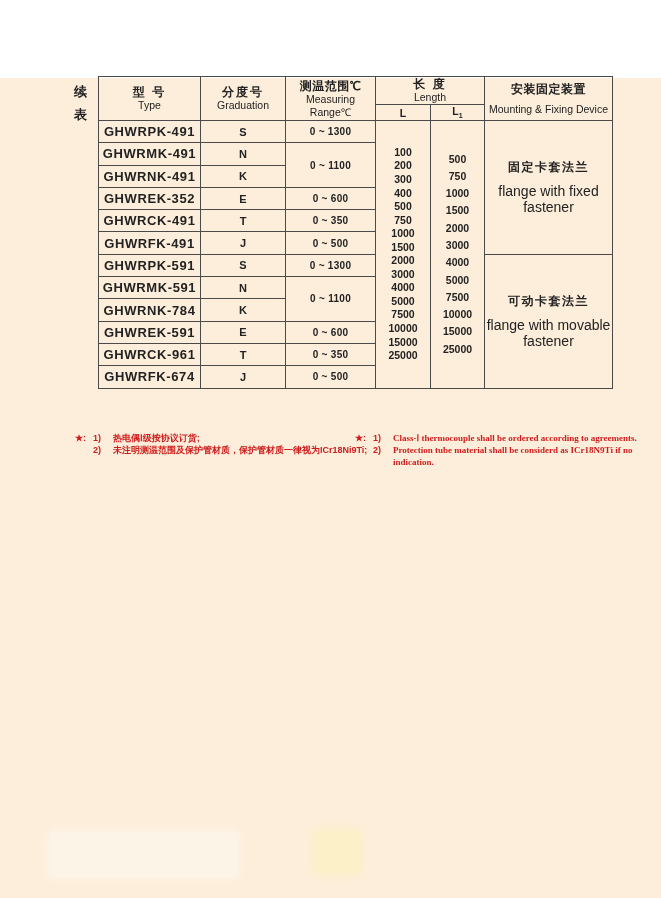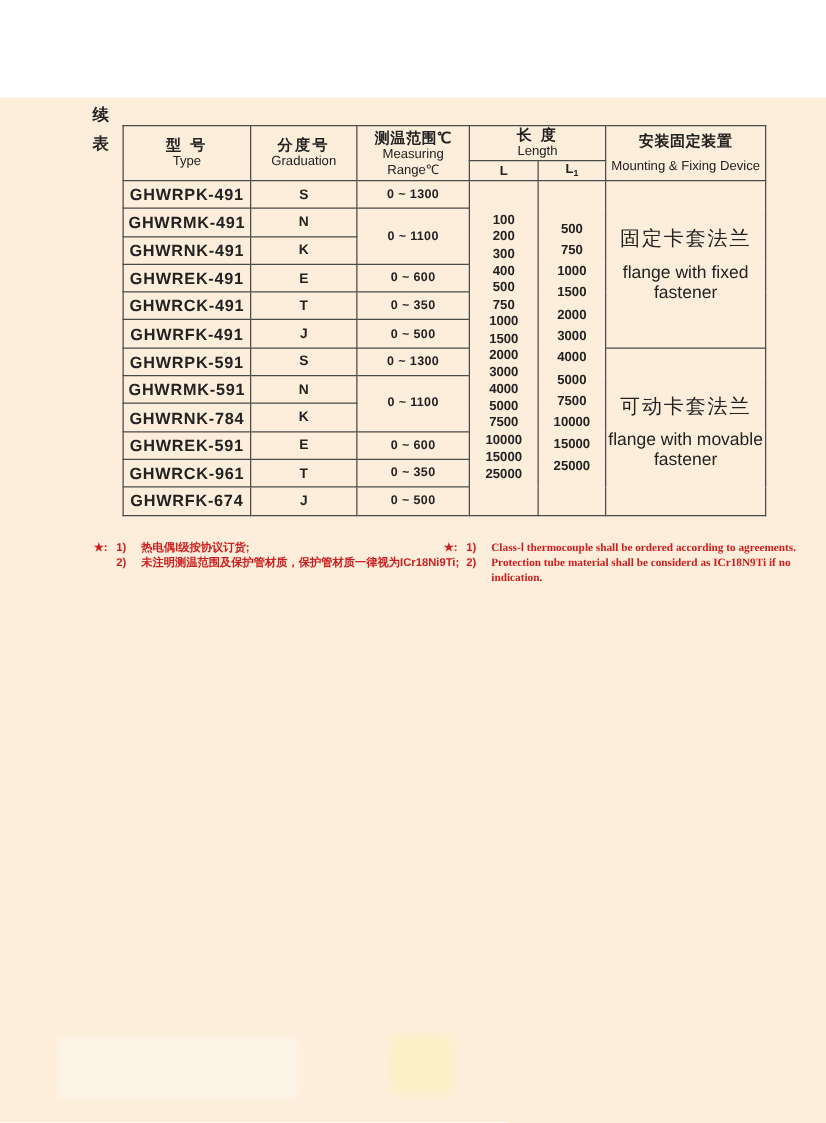"型 号" table.spec { top: 100px -> 76px }
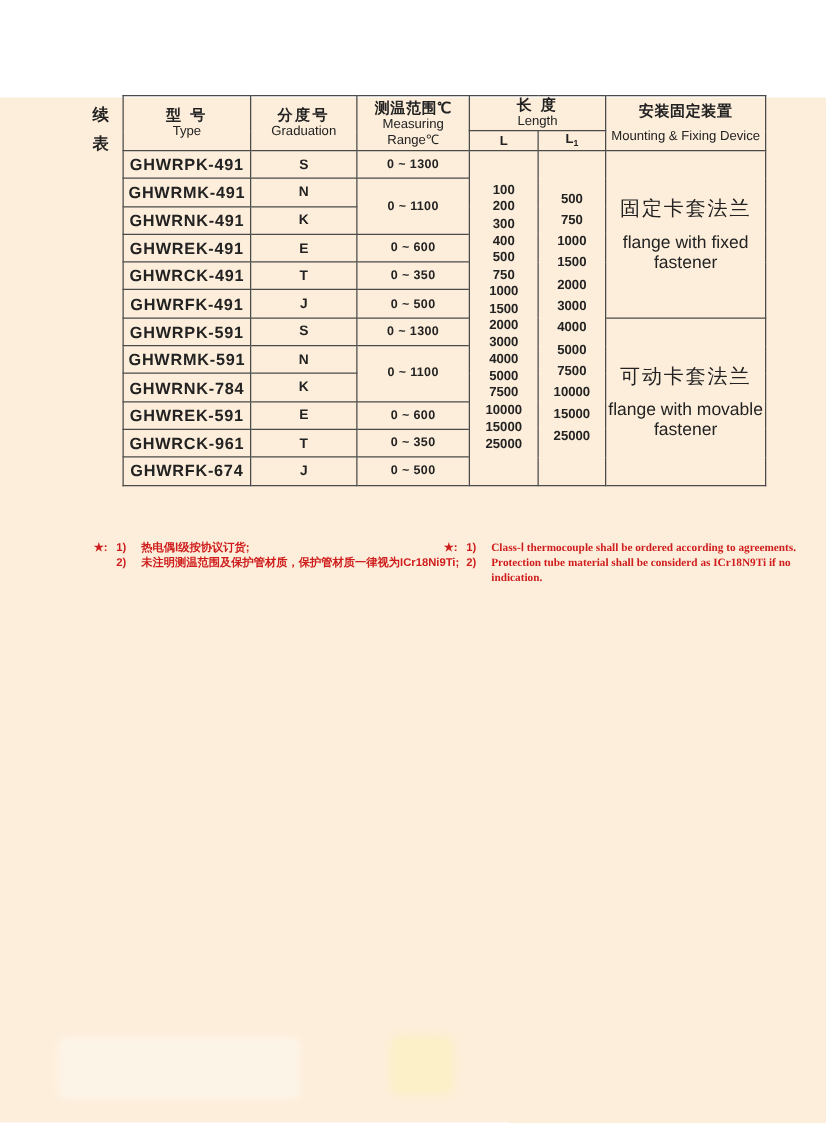"固定卡套法兰" .mount-zh { font-size: 16px -> 12px; font-weight: normal -> bold }
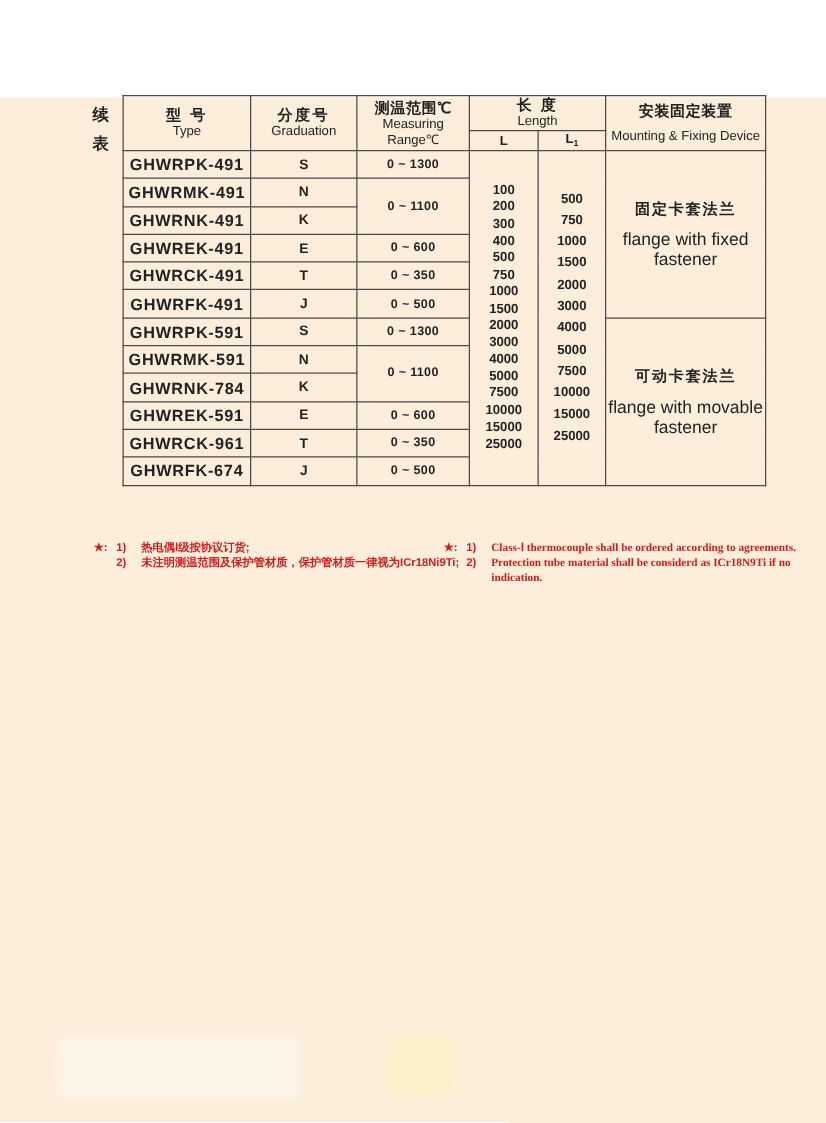"GHWREK-491" td.type-cell { text: GHWREK-491 -> GHWREK-352 }
